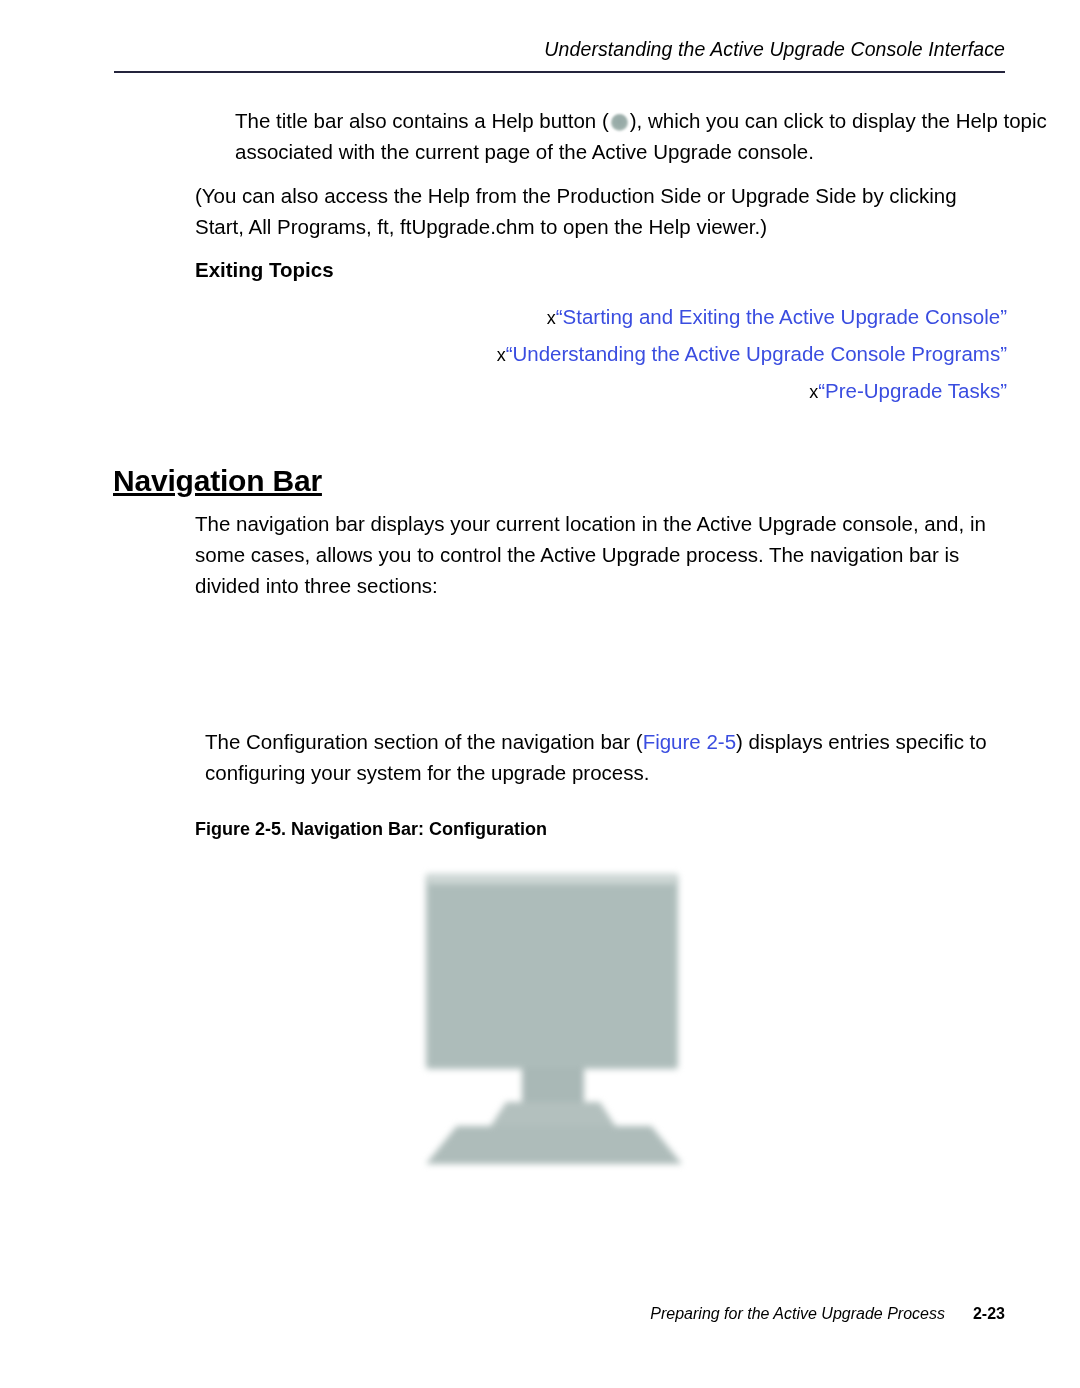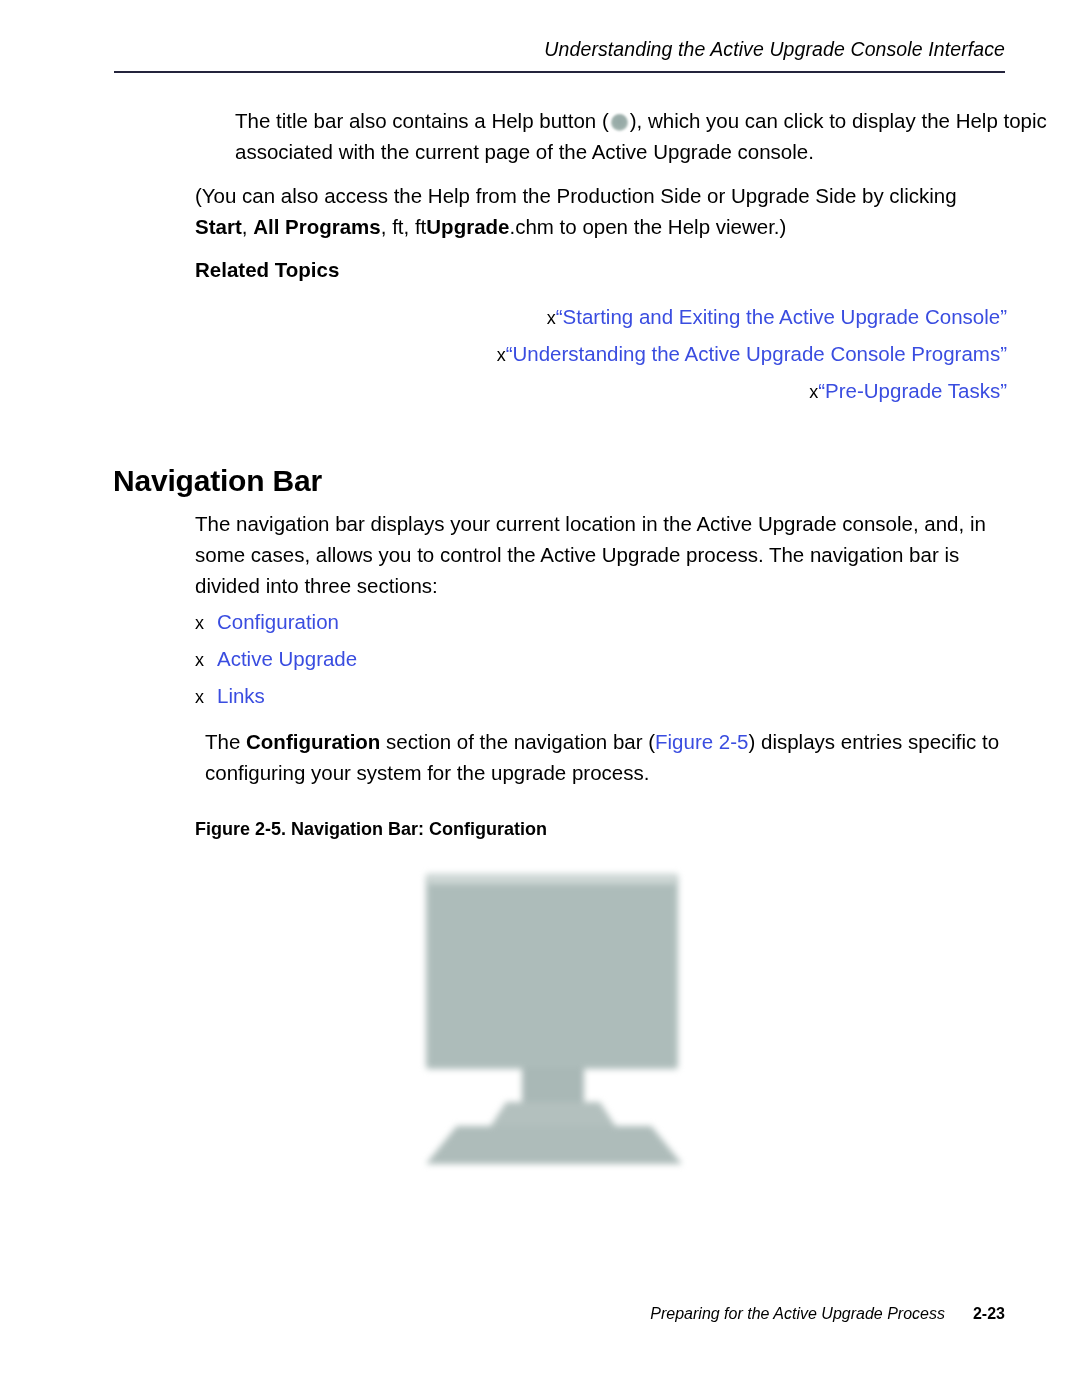"Start" .b { font-weight: bold -> normal }
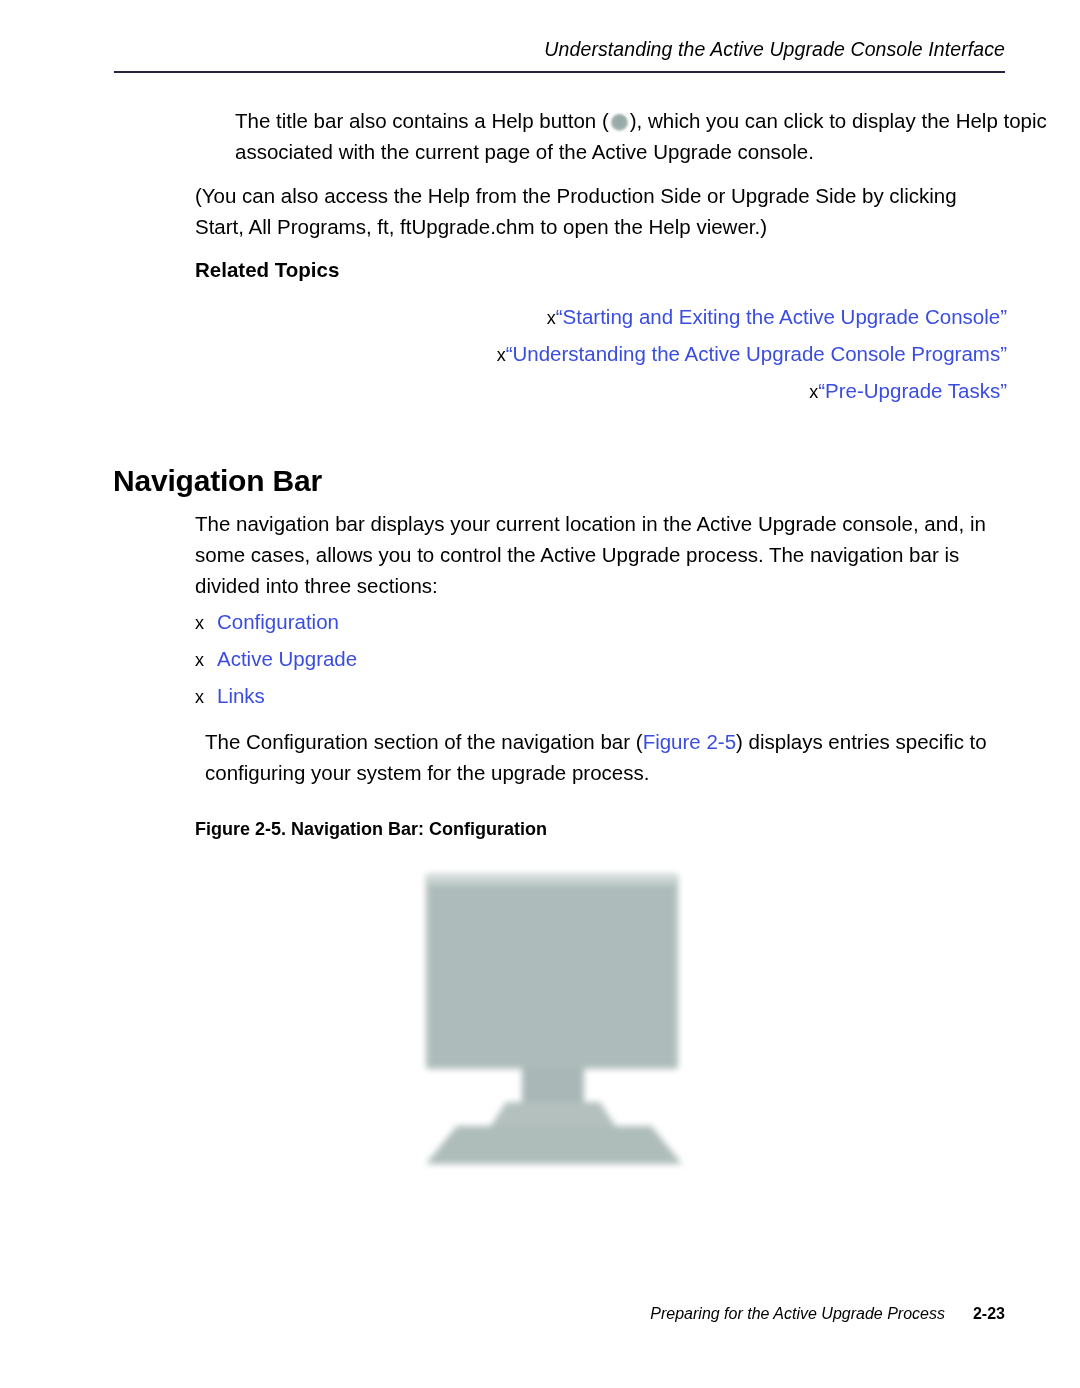"Related Topics" p.subhead { text: Related -> Exiting }
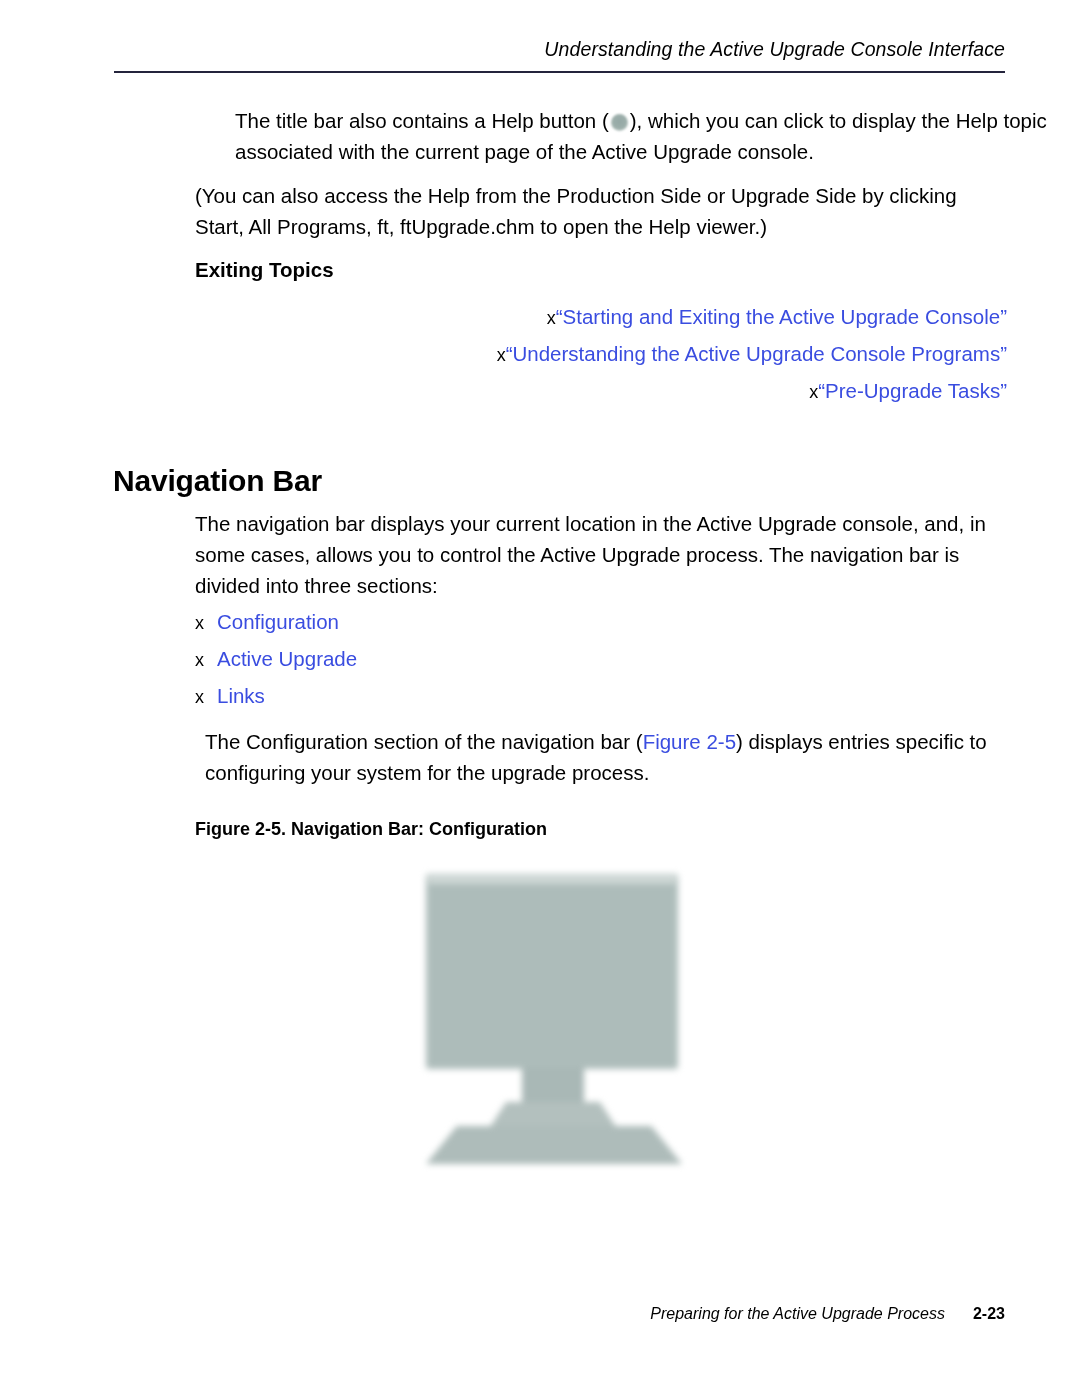"Navigation Bar" h2.section-title { text-decoration: none -> underline }
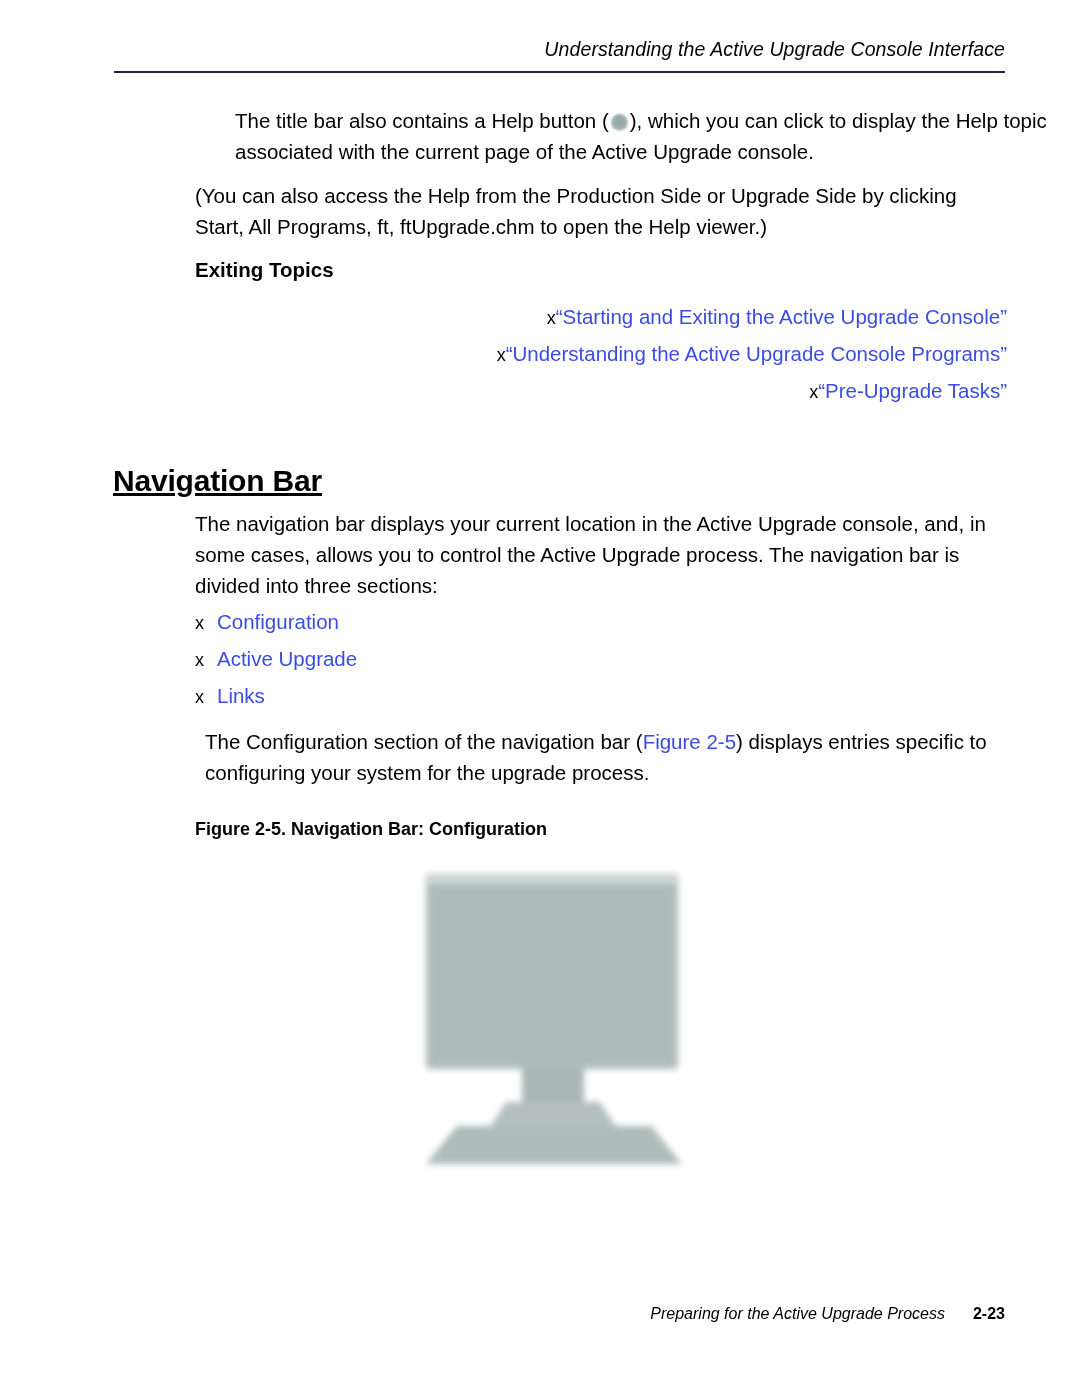"x Configuration" div.body-col { html: <div> <ul> <li><span>x</span><span>Configuration</span></li> <li><span>x</span><span>Active Upgrade</span></li> <li><span>x</span><span>Links</span></li> </ul> </div> -> none }
